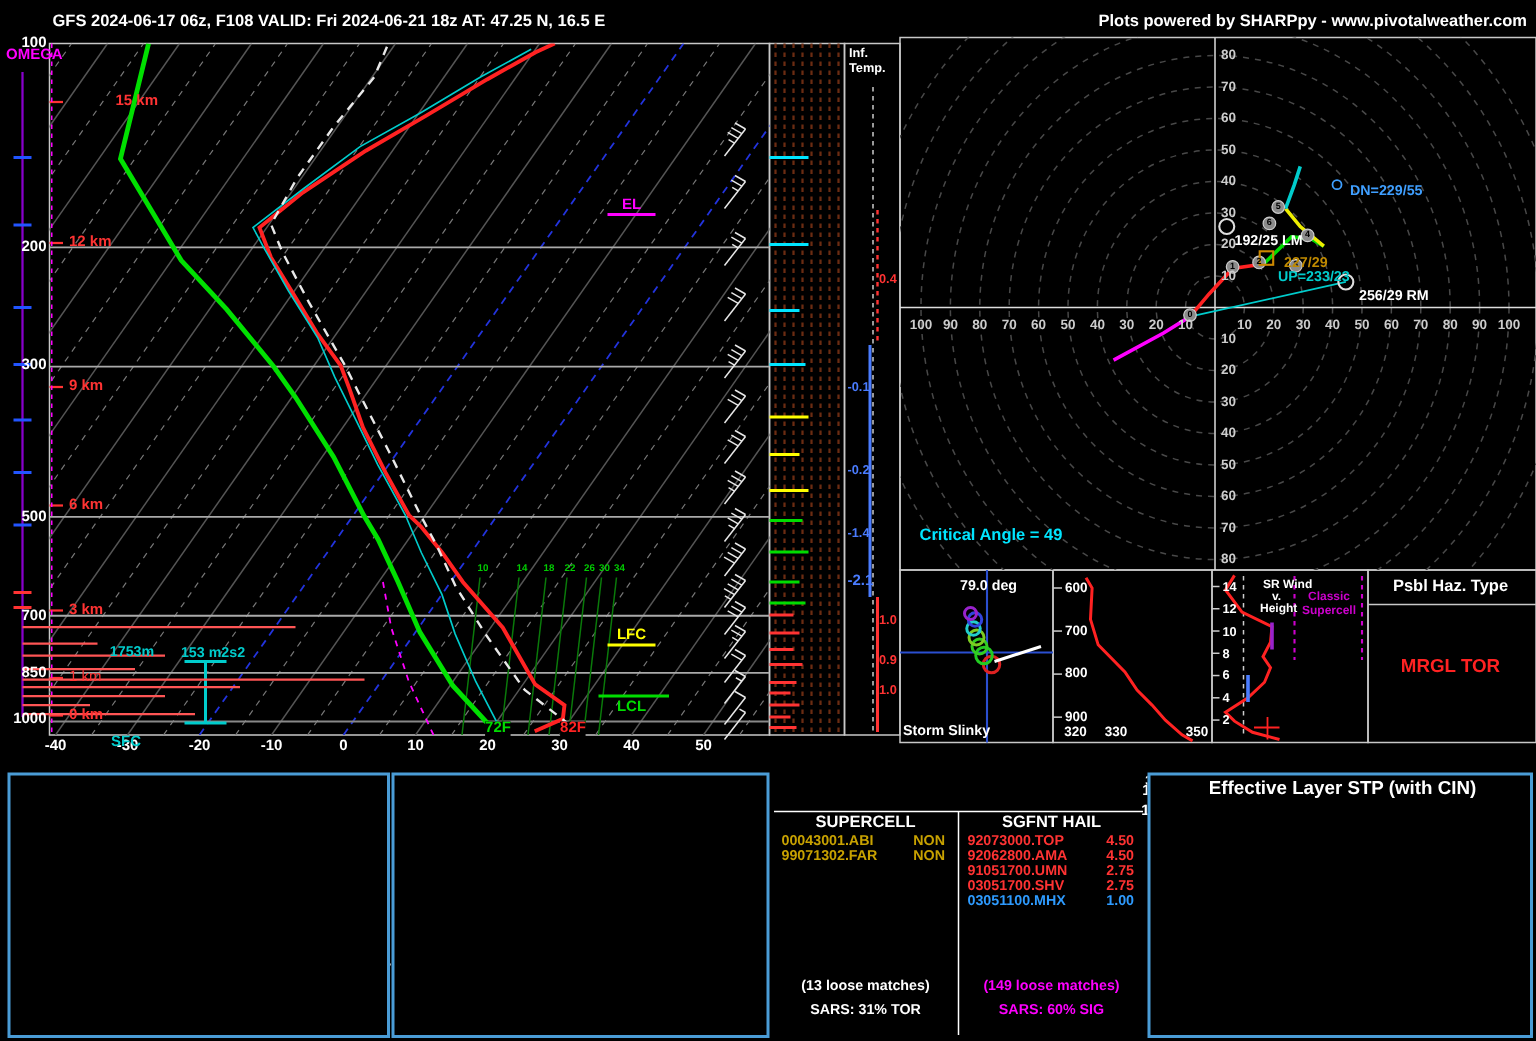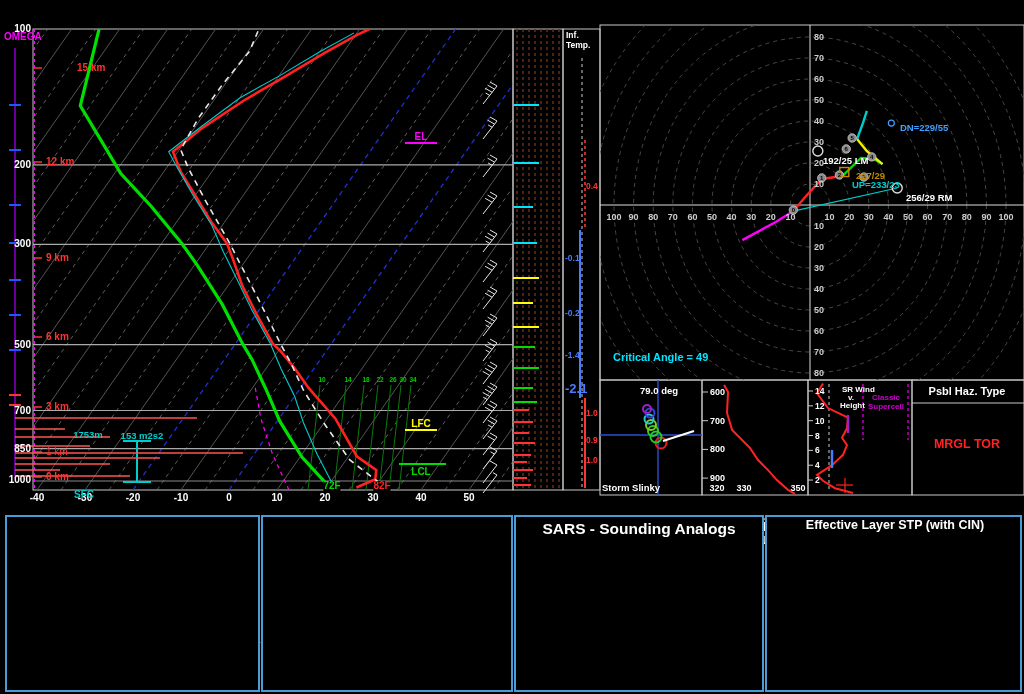"GFS 2024-06-17 06z, F108 VALID:" div.titlebar { html: none -> <div> <span>GFS 2024-06-17 06z, F108 VALID: Fri 2024-06-21 18z AT: 47.25 N, 16.5 E</span> <span>Plots powered by SHARPpy - www.pivotalweather.com</span> </div> }
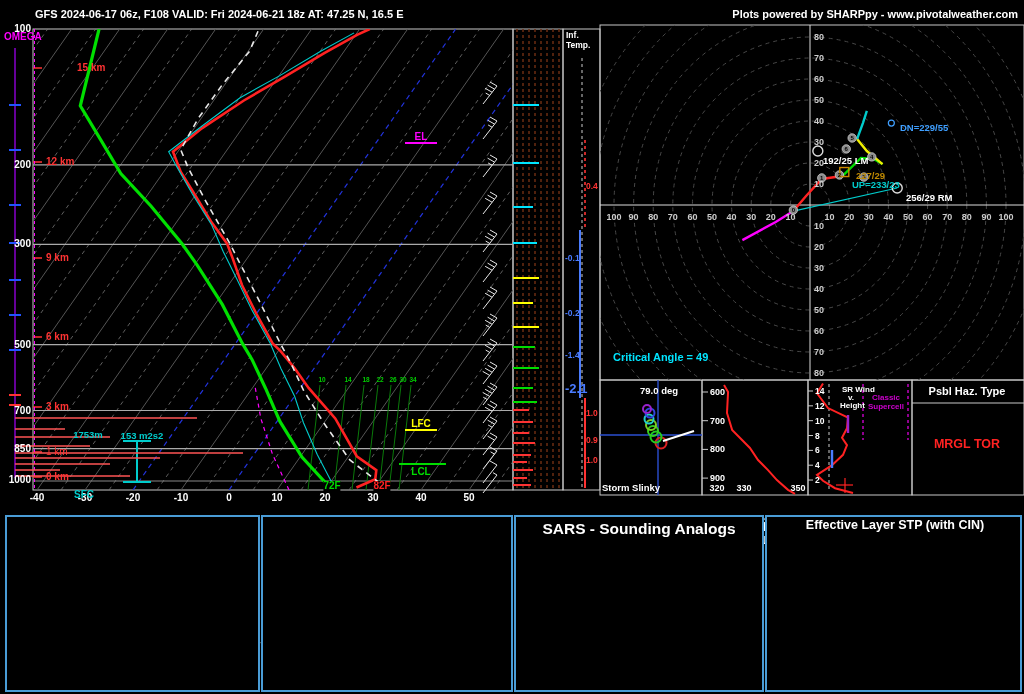"-2.1" span.lbl { font-size: 13px -> 10px }
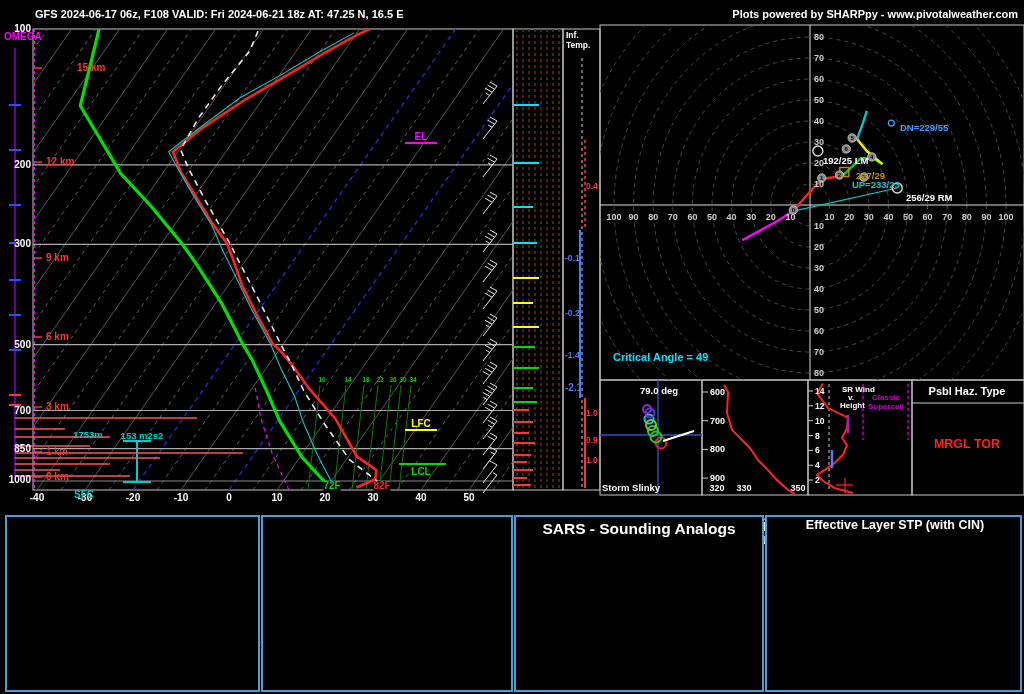"SARS - Sounding Analogs" div.bpanel { html: <div> <span>SARS - Sounding Analogs</span> </div> -> none }
